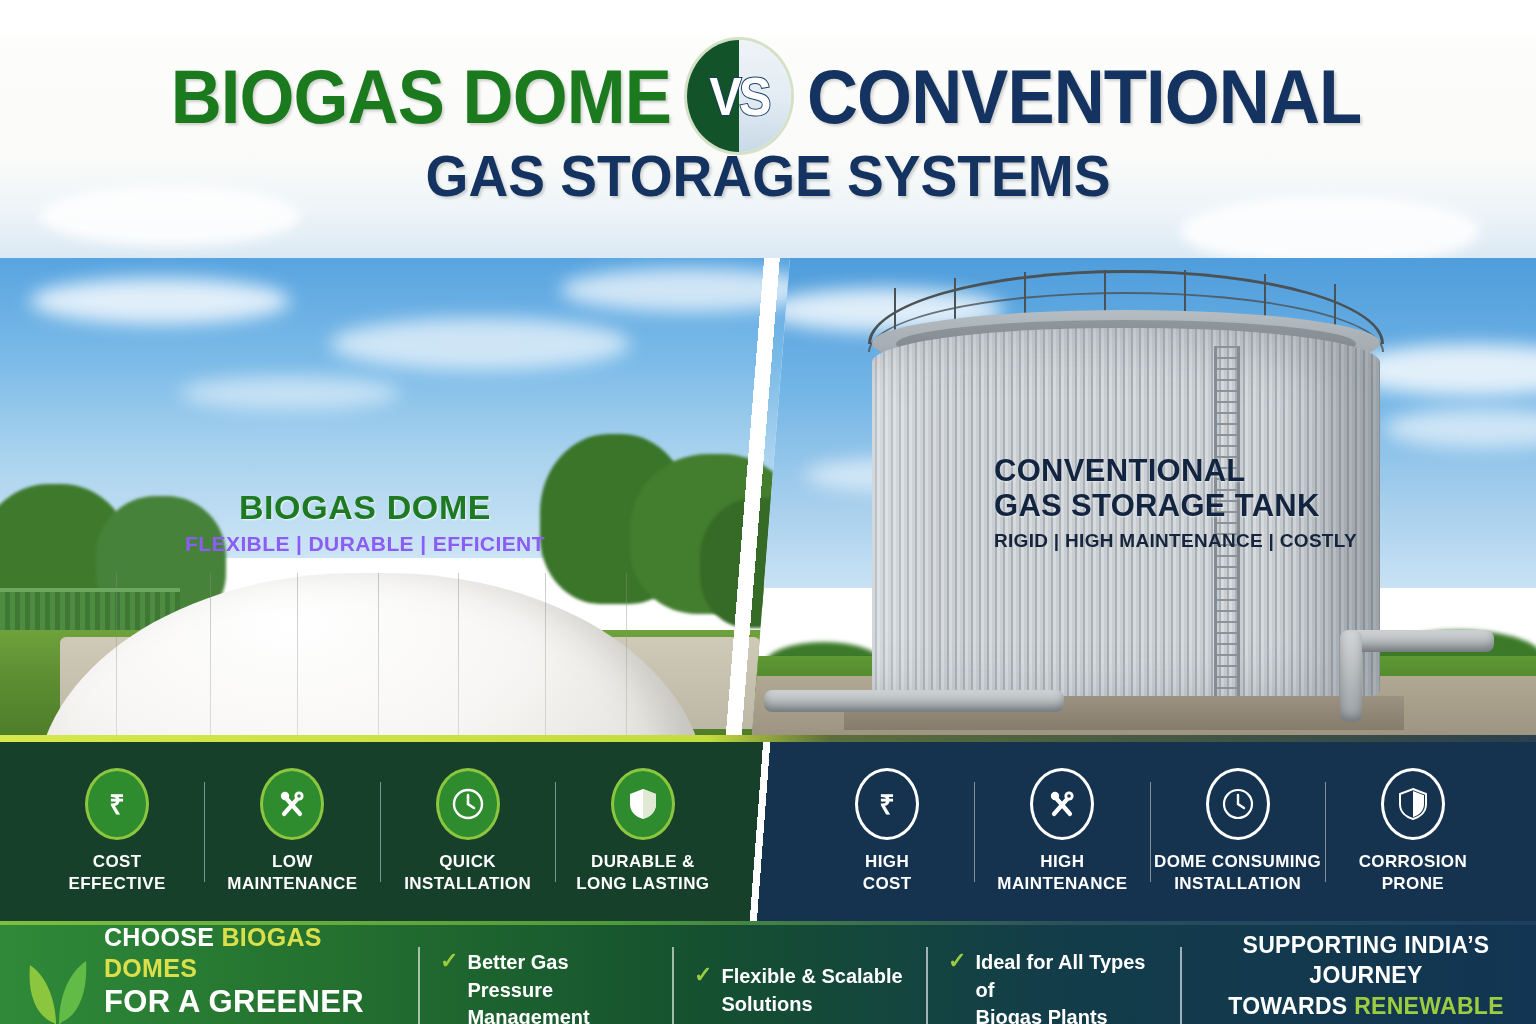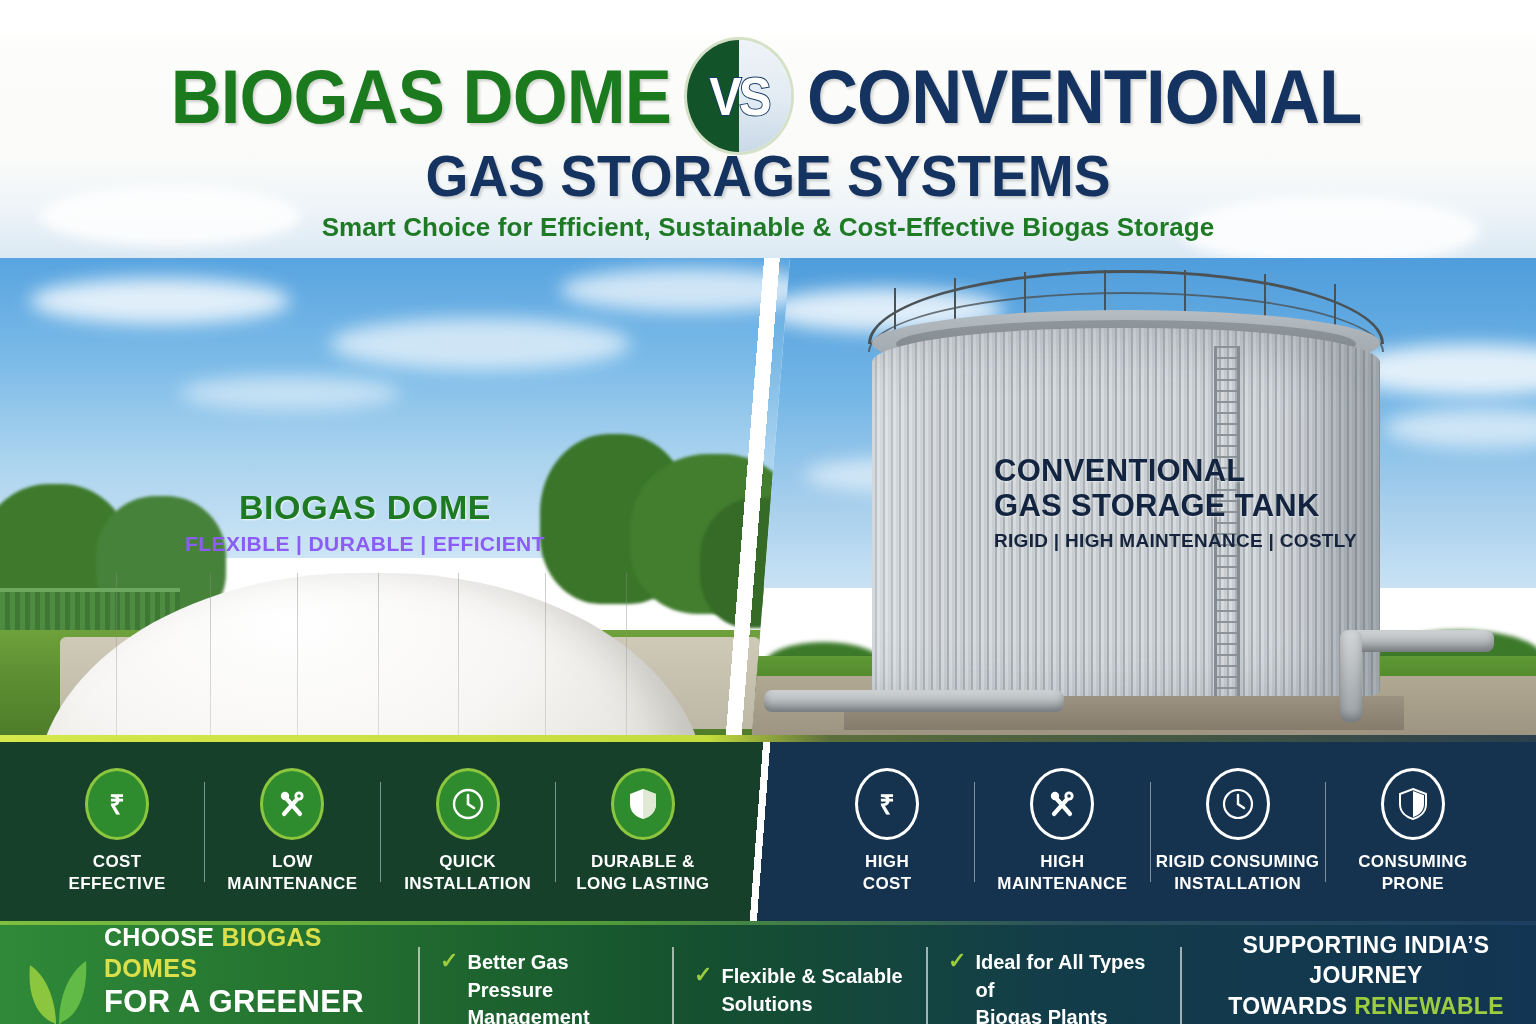"Smart Choice for Efficient, Sustainable" div.subtitle { html: <div>Smart Choice for Efficient, Sustainable &amp; Cost-Effective Biogas Storage</div> -> none }
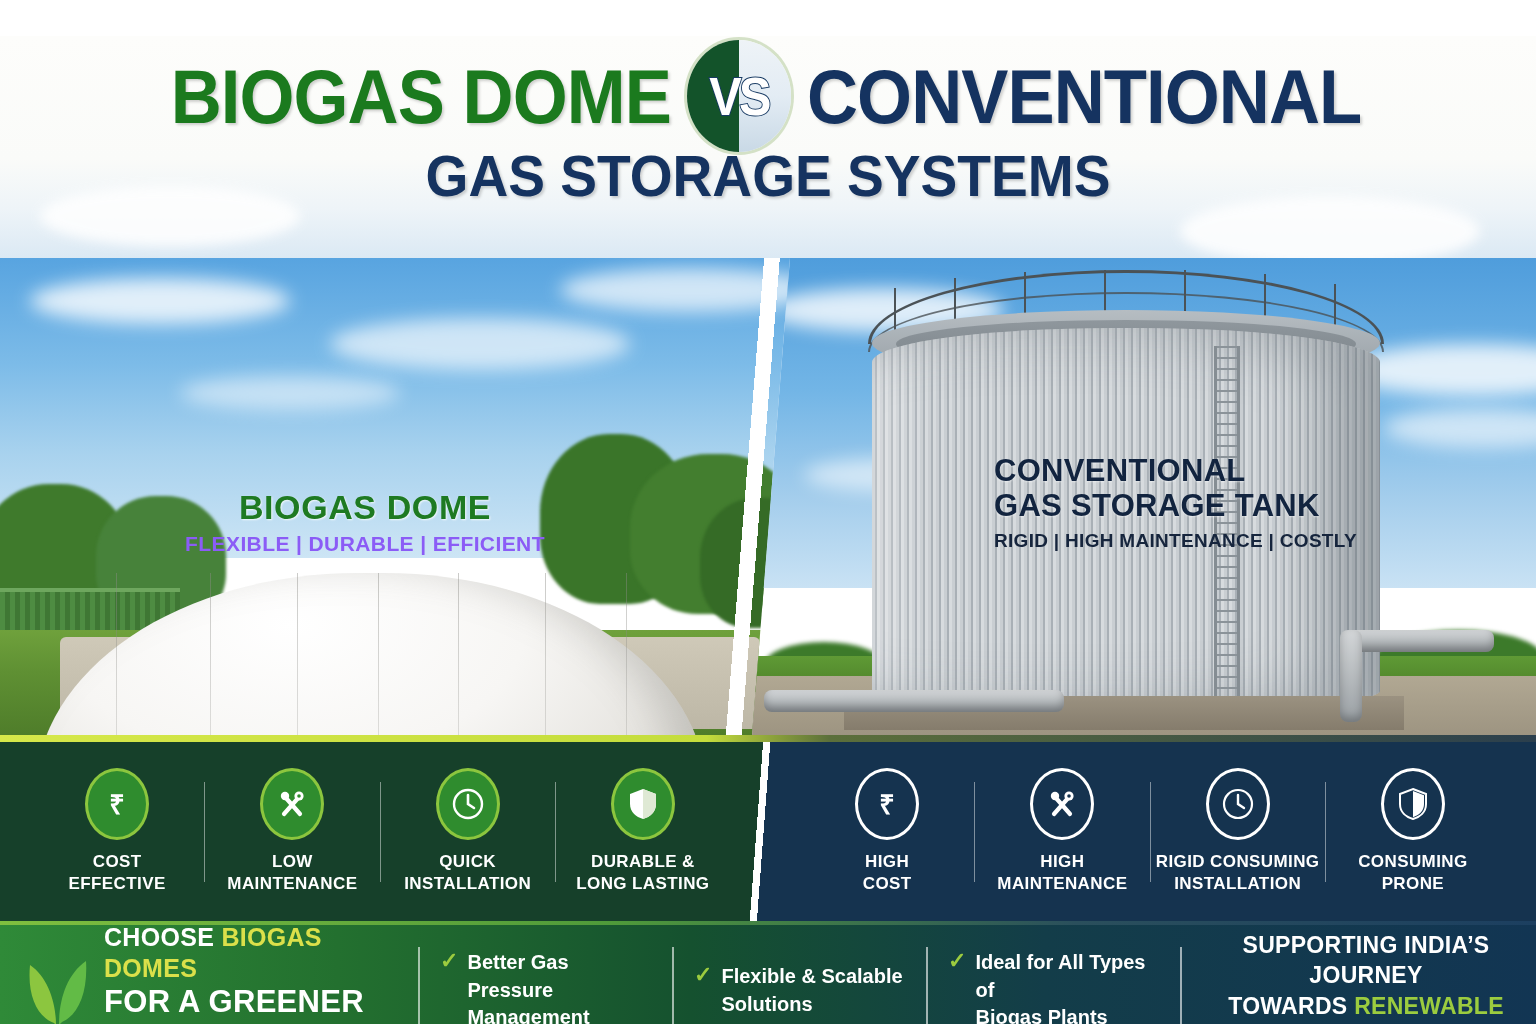"RIGID CONSUMING" div { text: RIGID -> DOME }
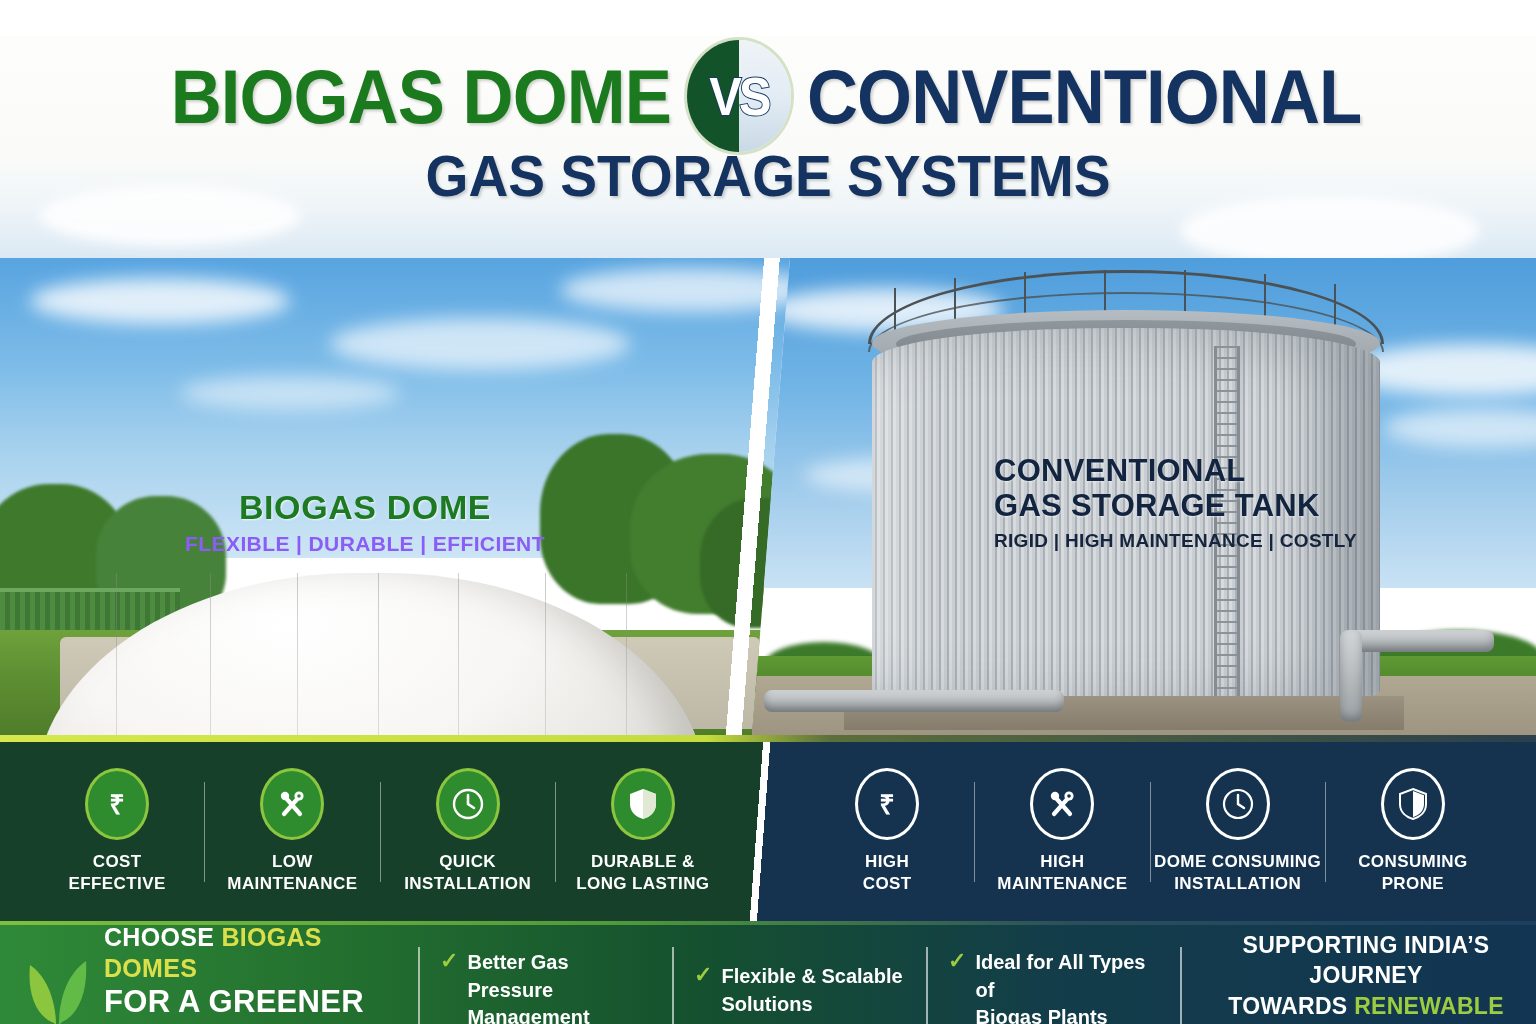"CONSUMING" div { text: CONSUMING -> CORROSION }
